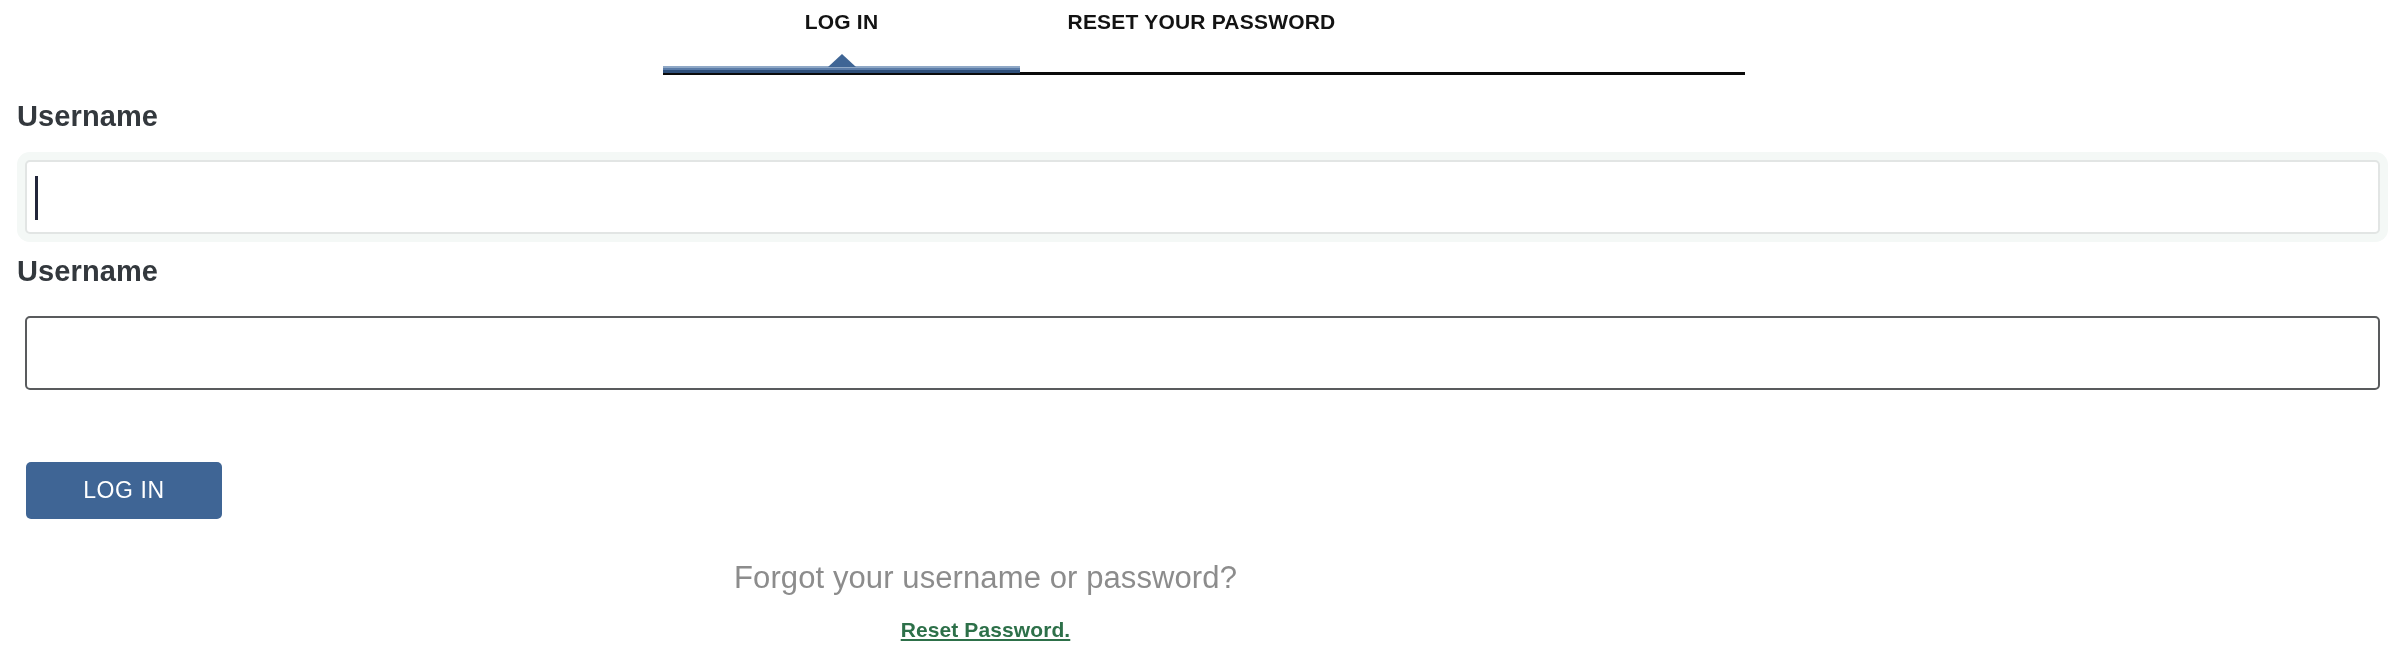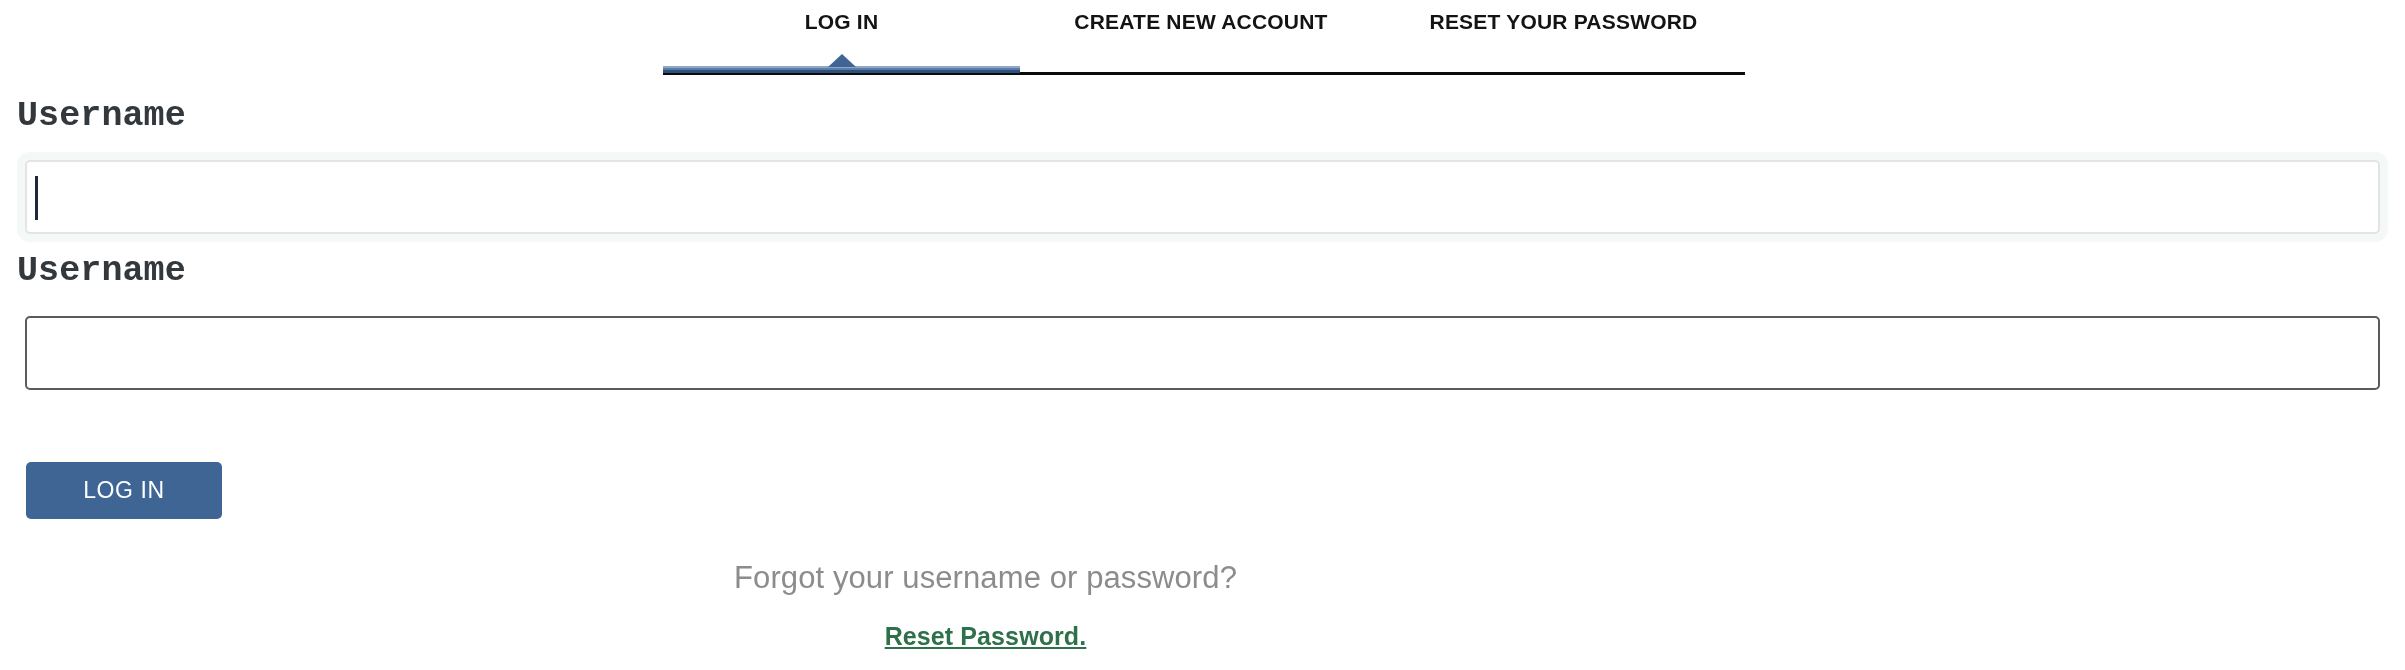"CREATE NEW ACCOUNT" a.tab { html: <a>CREATE NEW ACCOUNT</a> -> none }
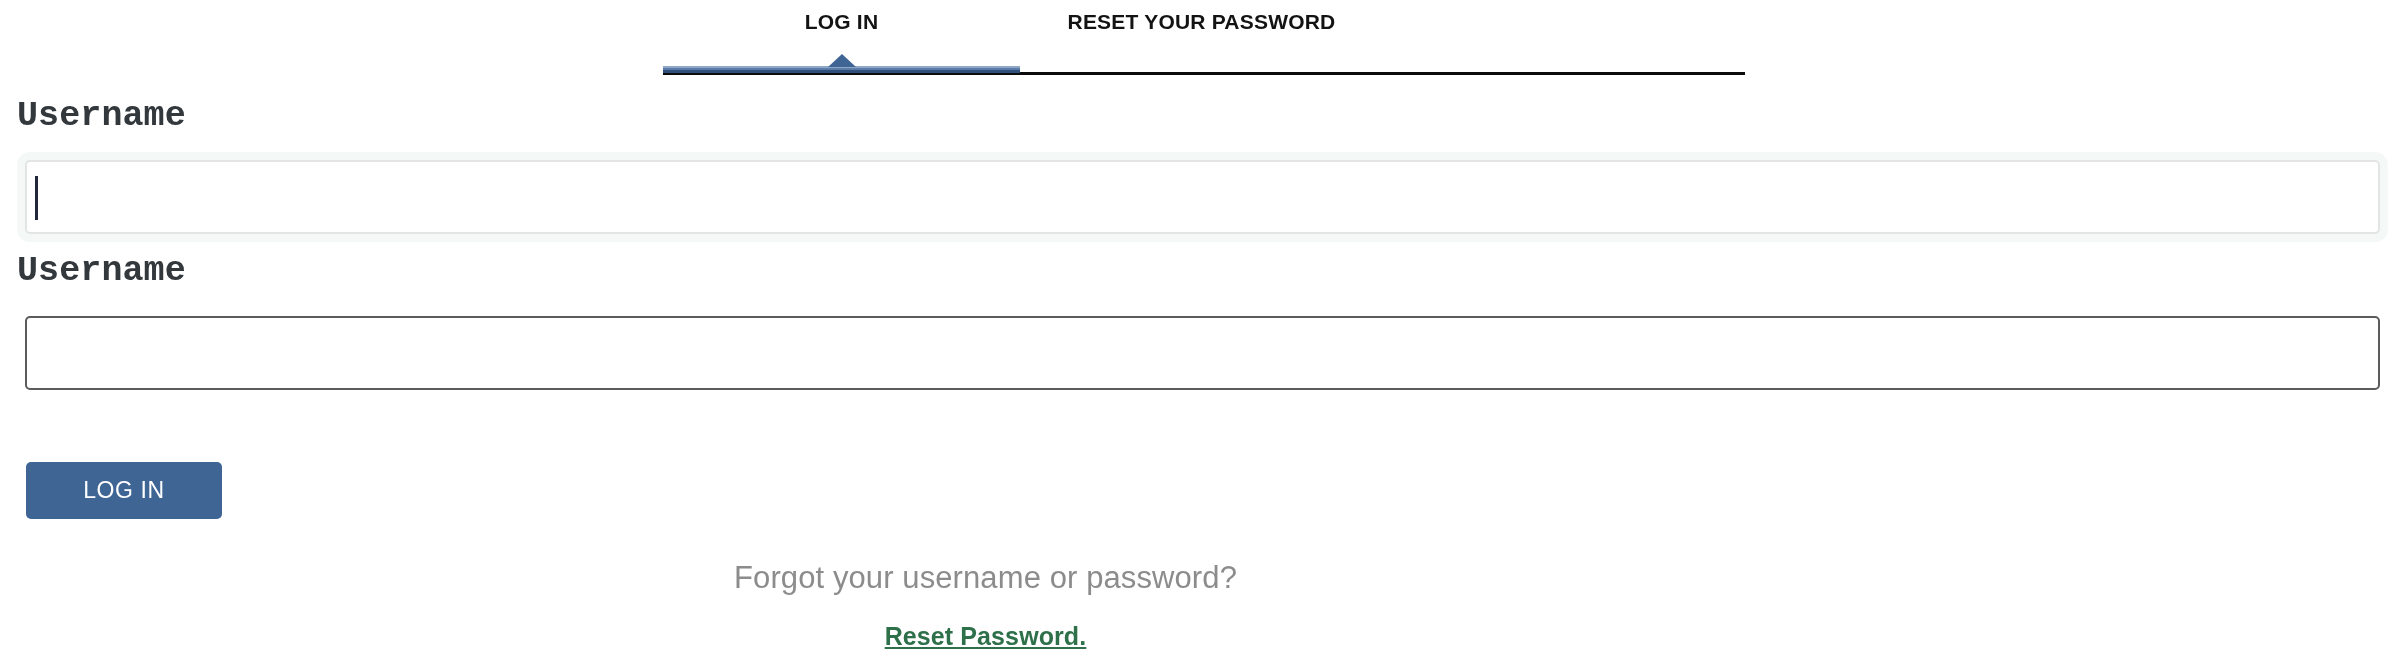"Username" .field-label { font-family: Liberation Mono, monospace -> none; font-size: 35px -> 29px }
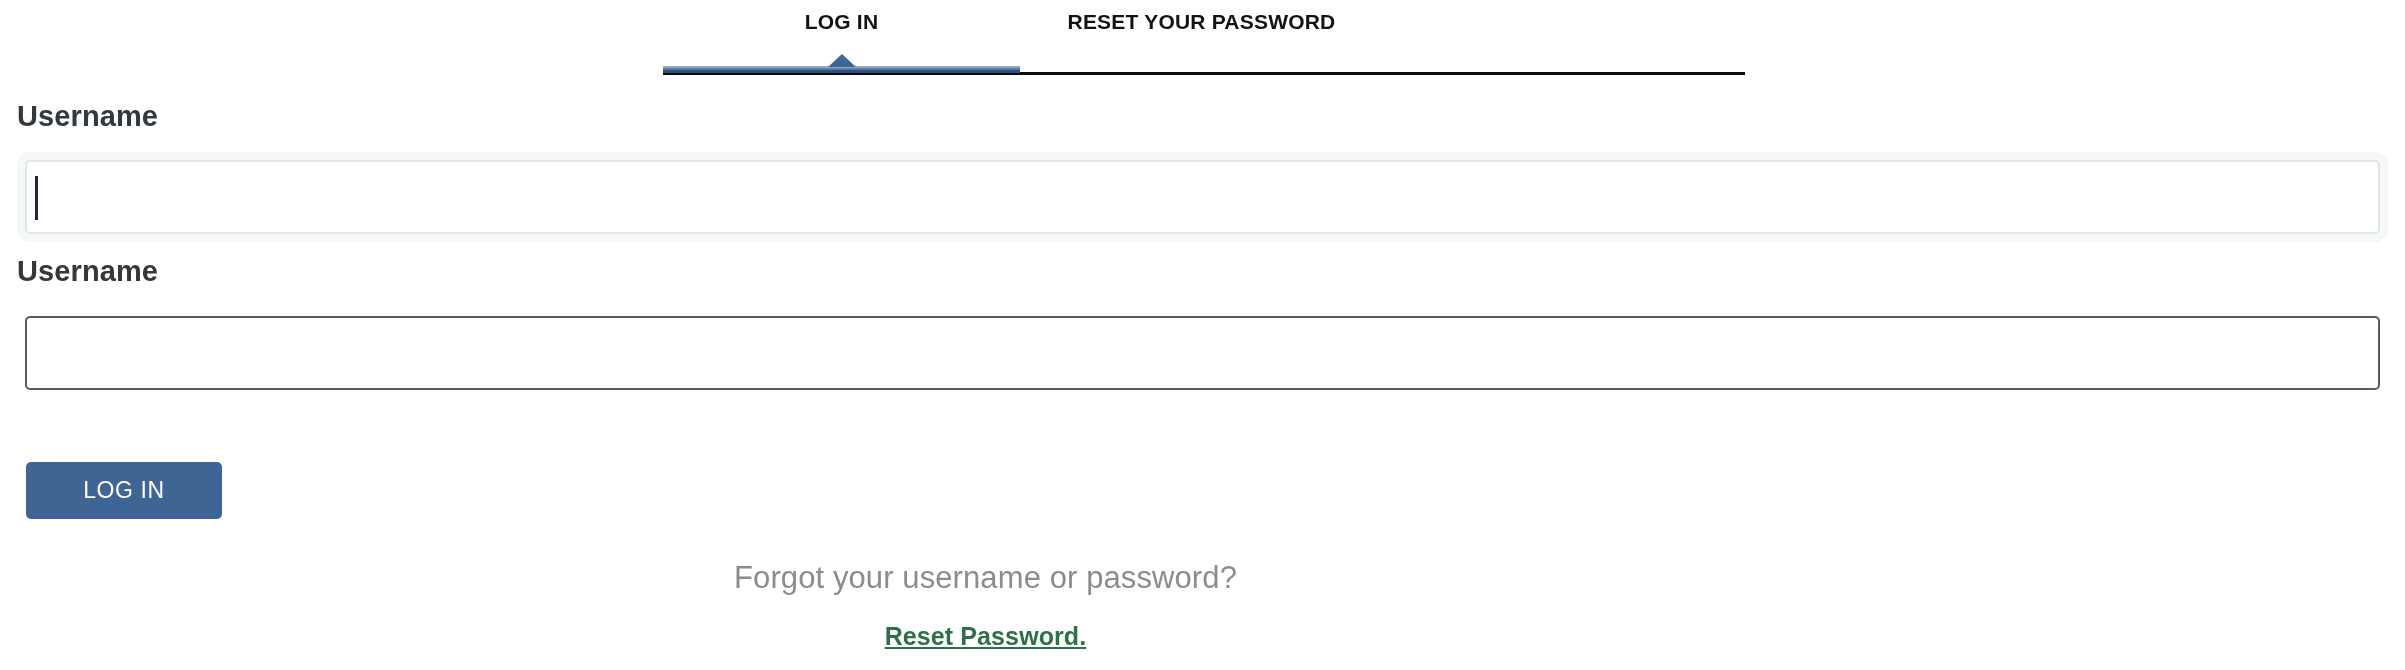"Reset Password." .reset-link { font-size: 25px -> 21px; margin-top: 13px -> 7px }
